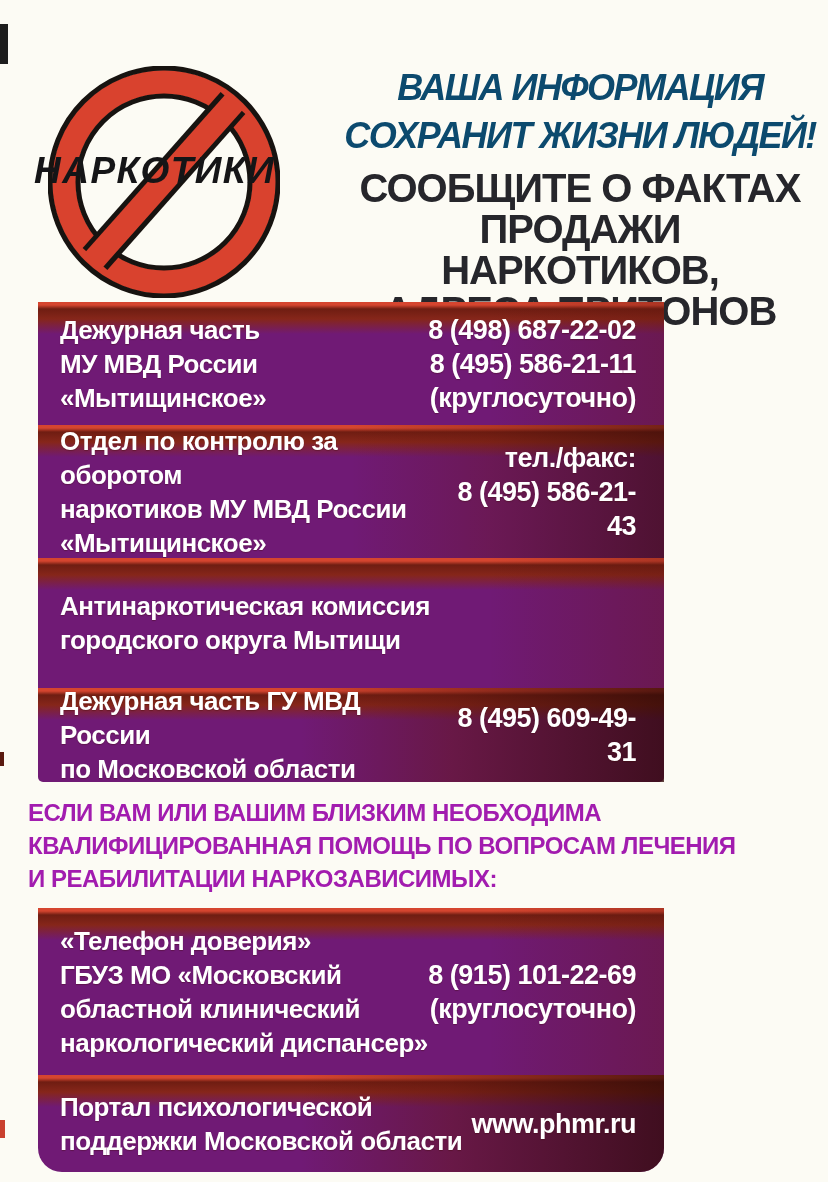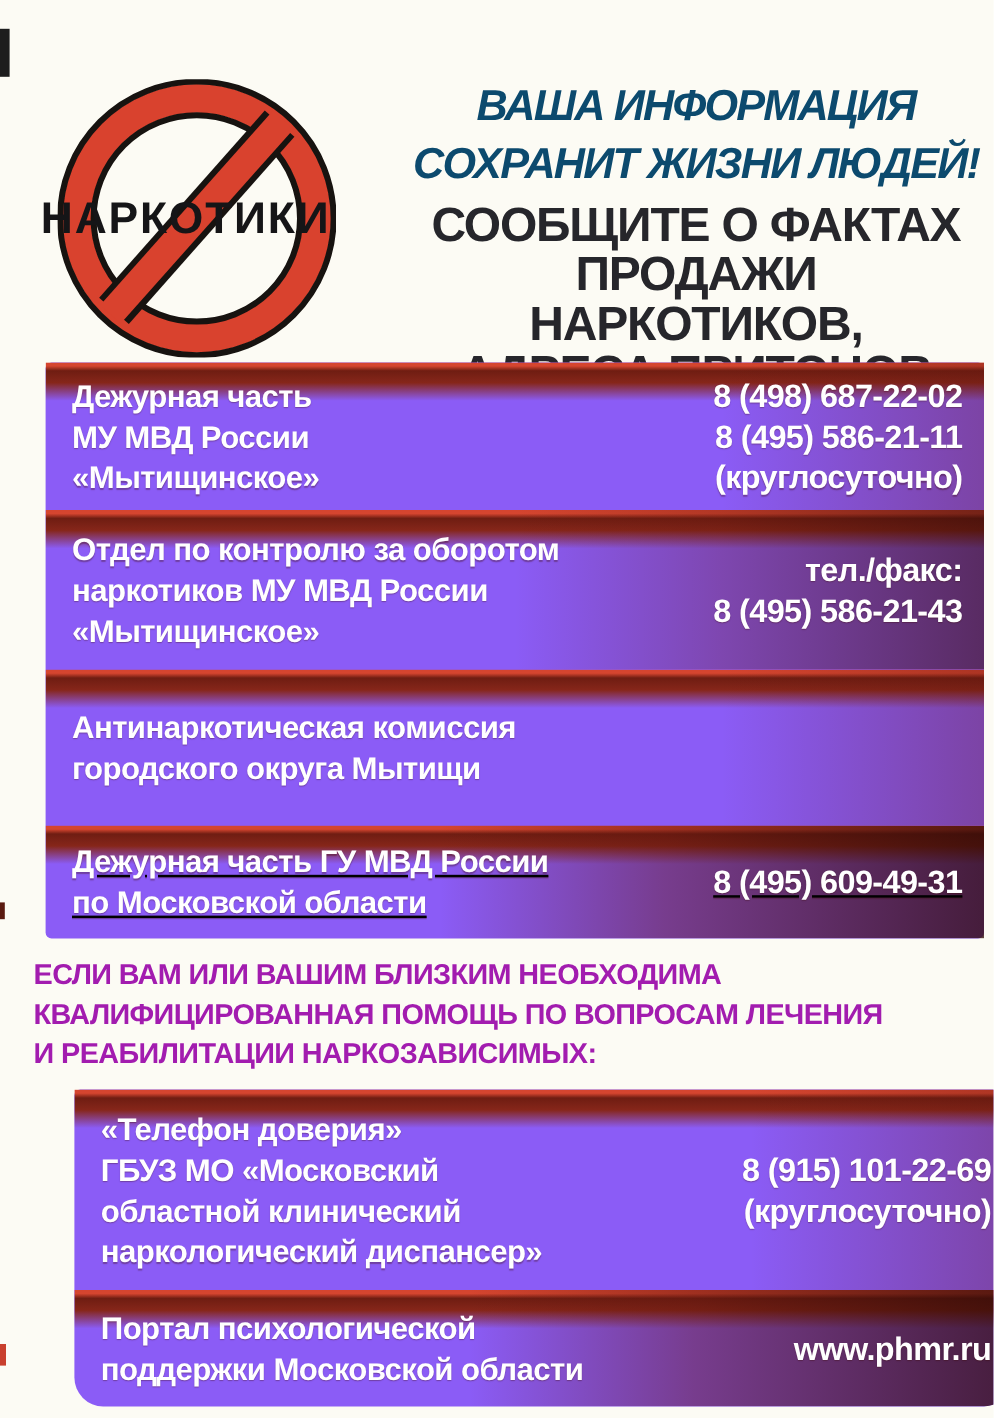"НАРКОТИКИ" .sign-label { font-style: none -> italic; top: 161px -> 150px }
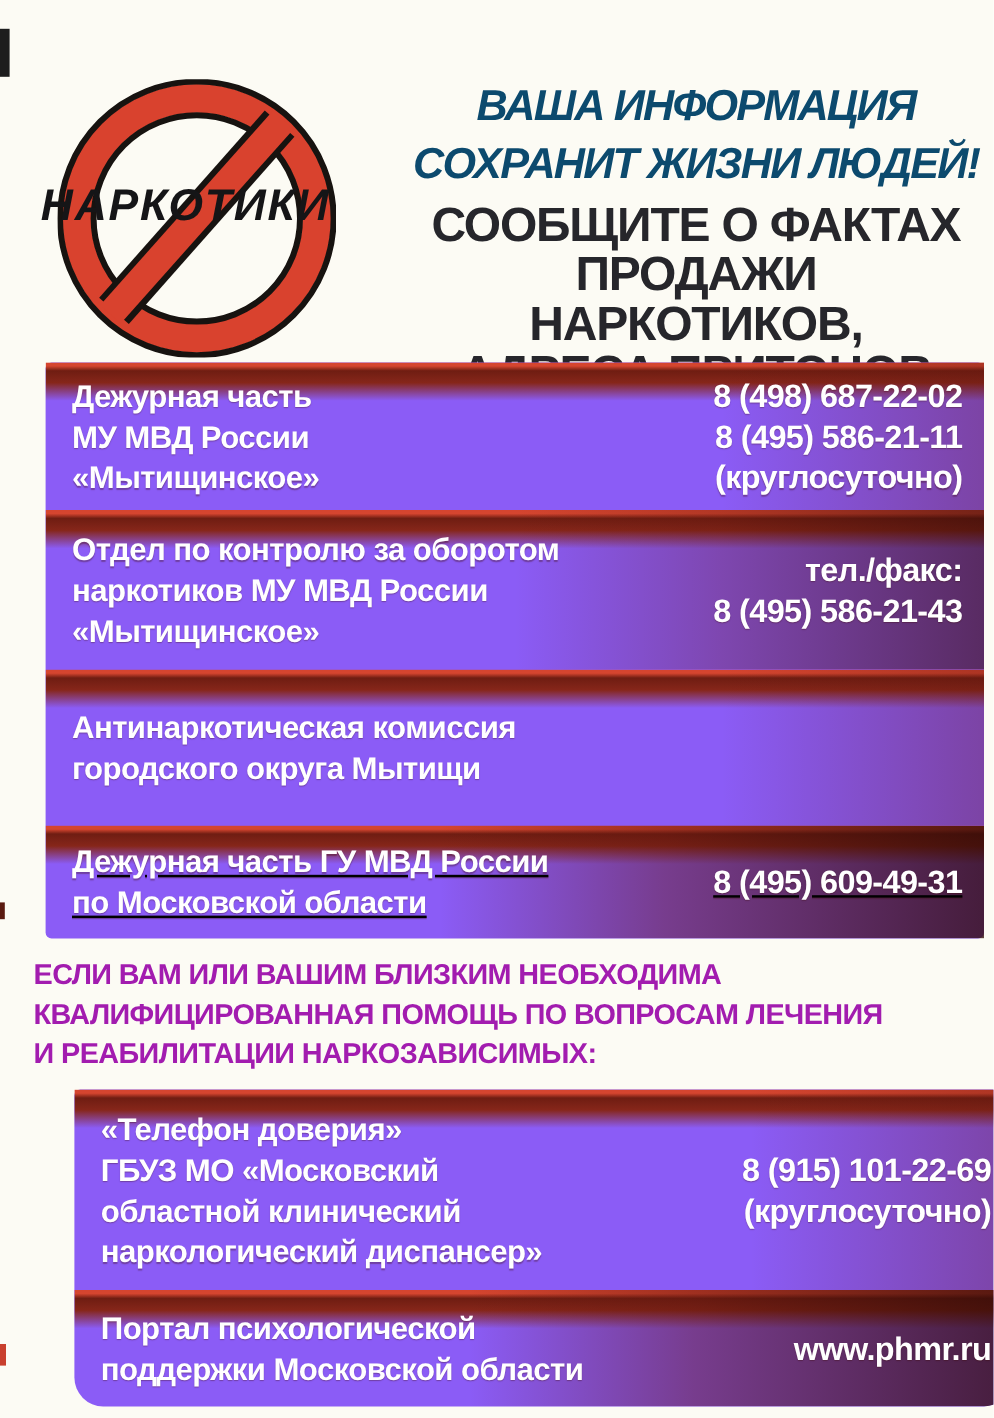"Дежурная часть" .panel { background: #8b5cf6 -> #701a75; width: 782px -> 626px }
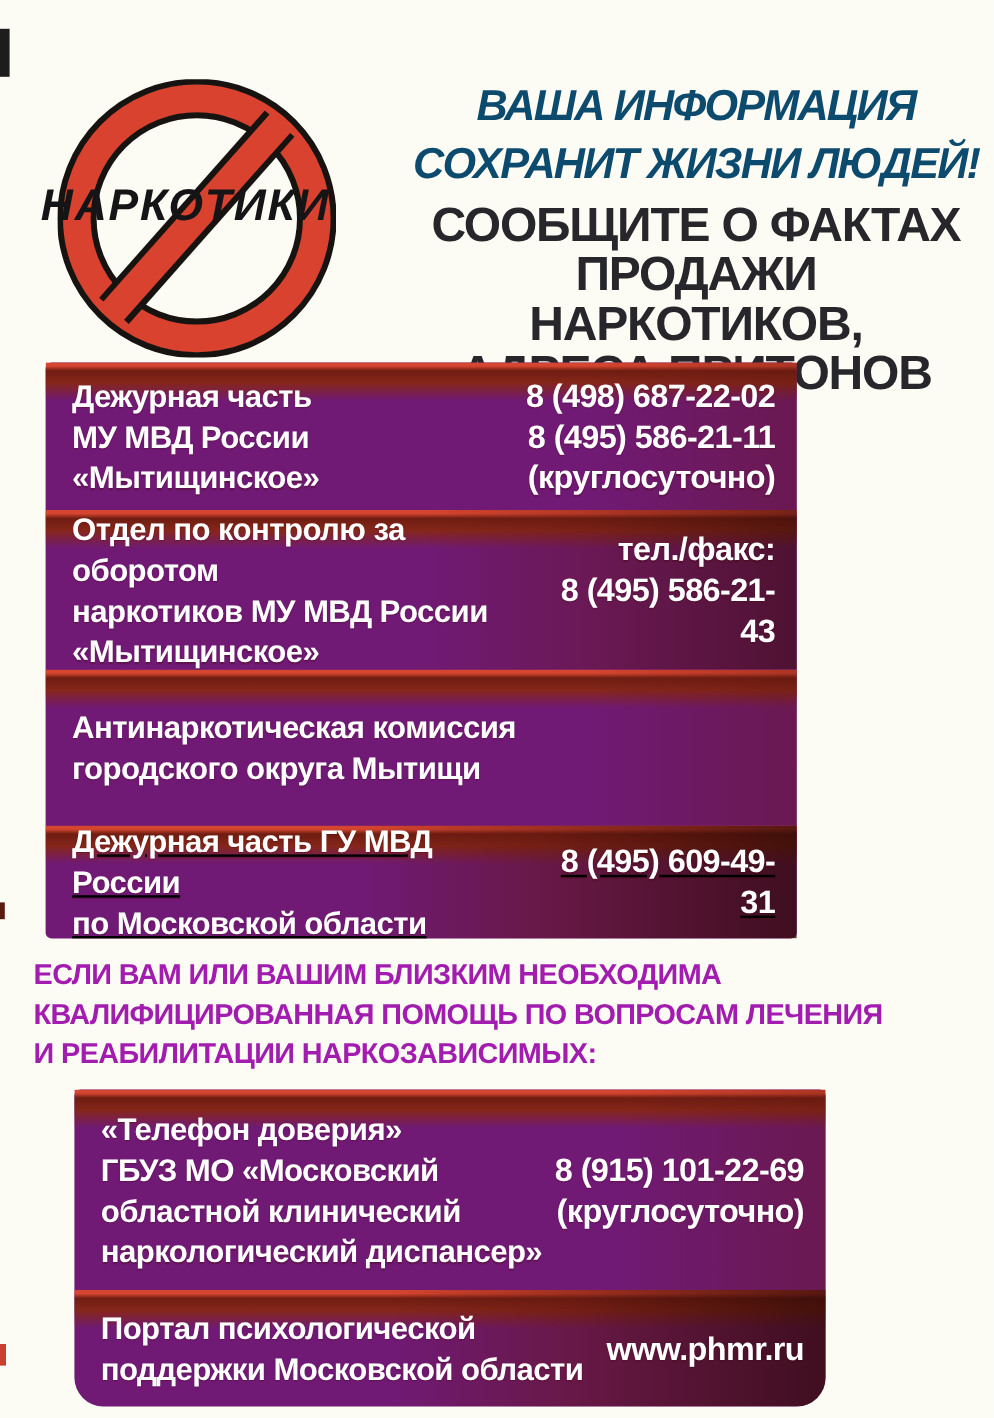"8 (498) 687-22-02" .contact { padding-right: 18px -> 28px }
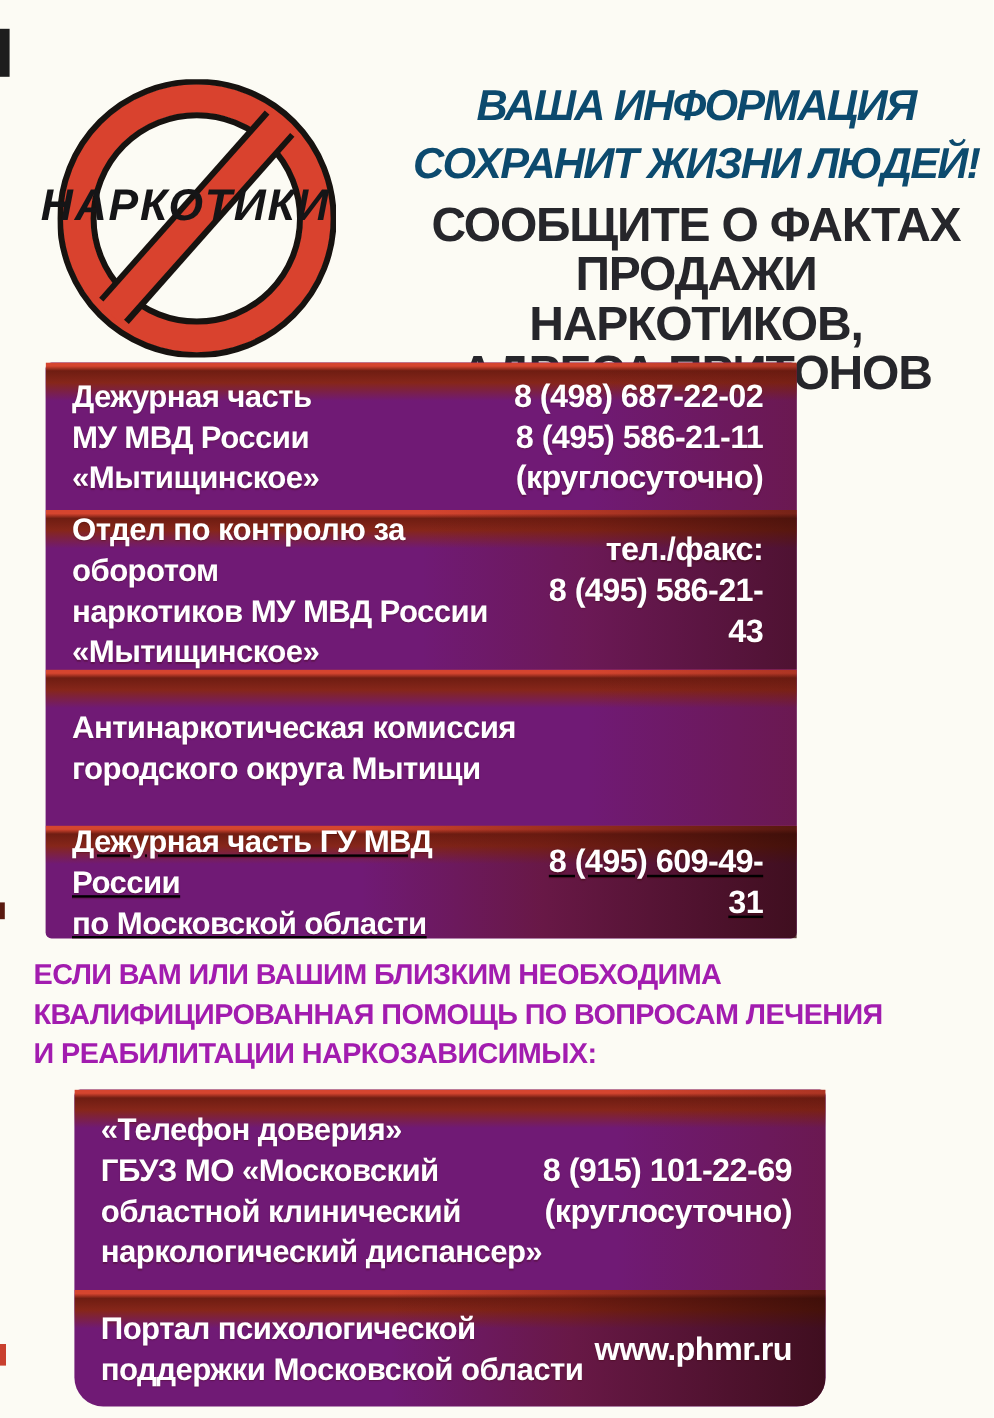"Дежурная часть ГУ МВД России" #panel1 .row:nth-child(4) { text-decoration: underline -> none }
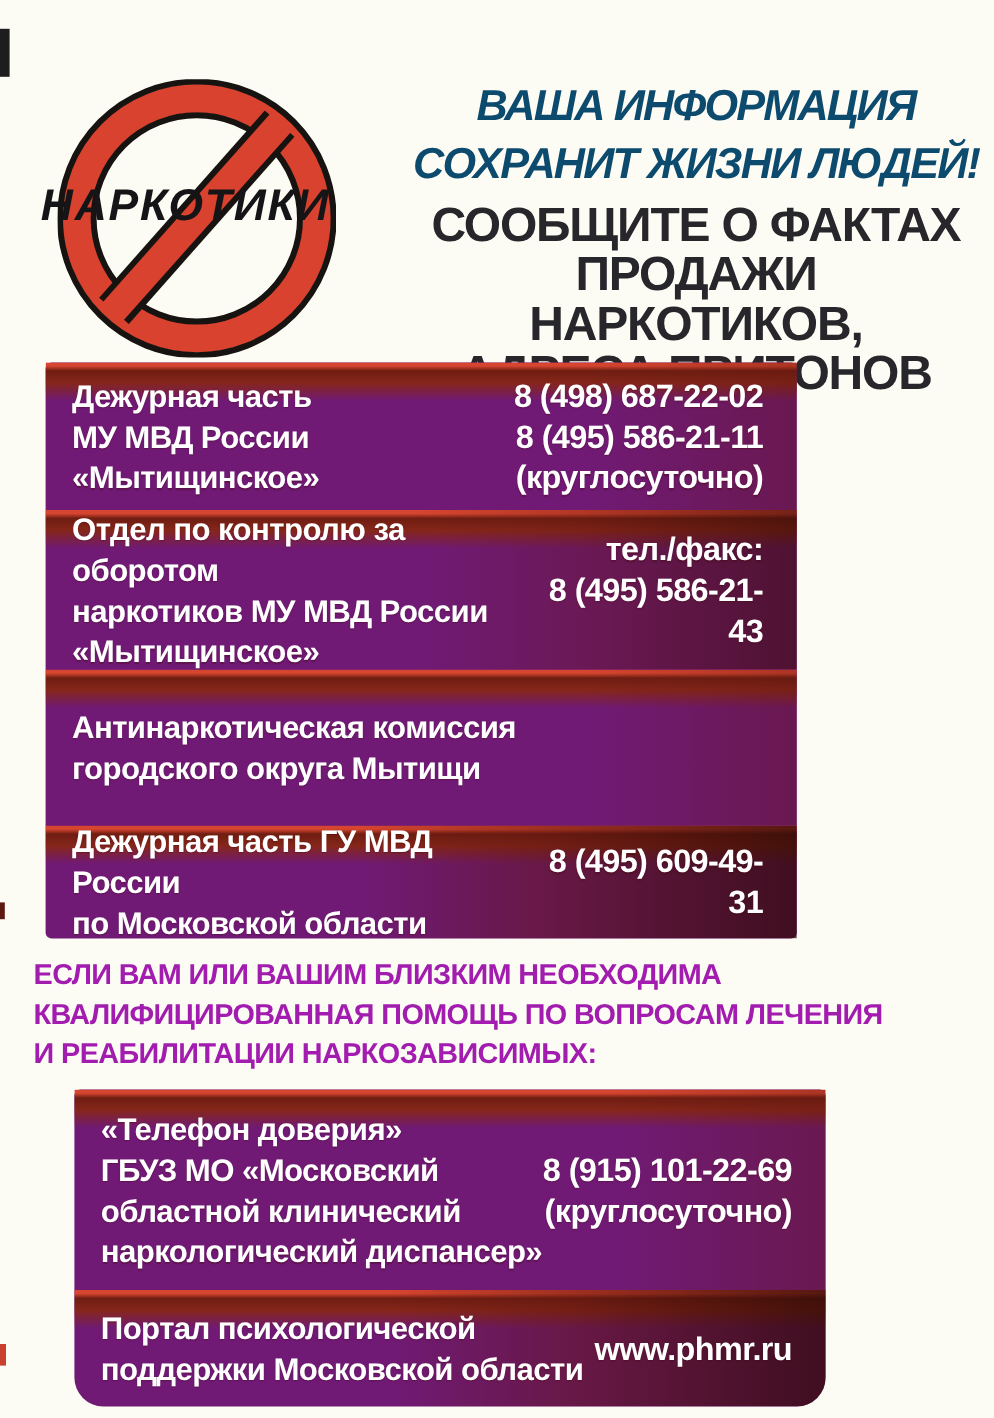"«Телефон доверия»" #panel2 { margin-left: 24px -> none }
